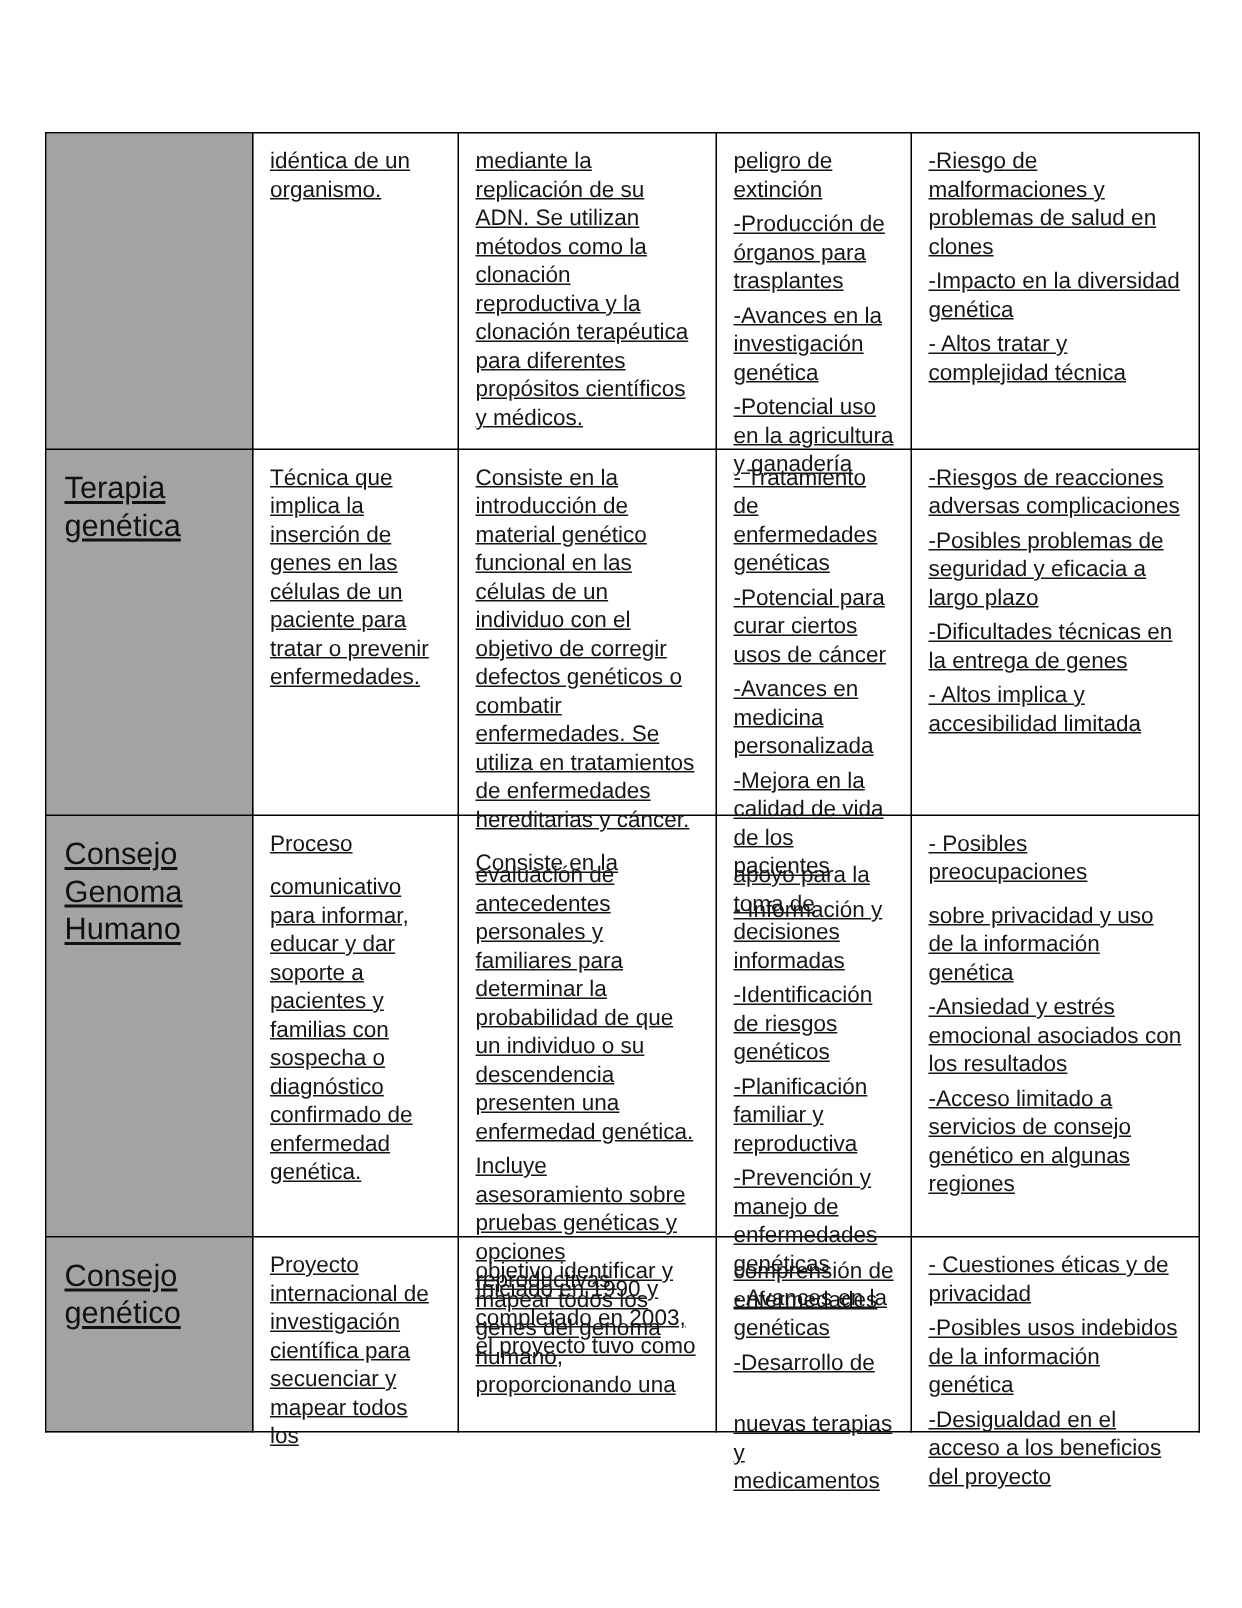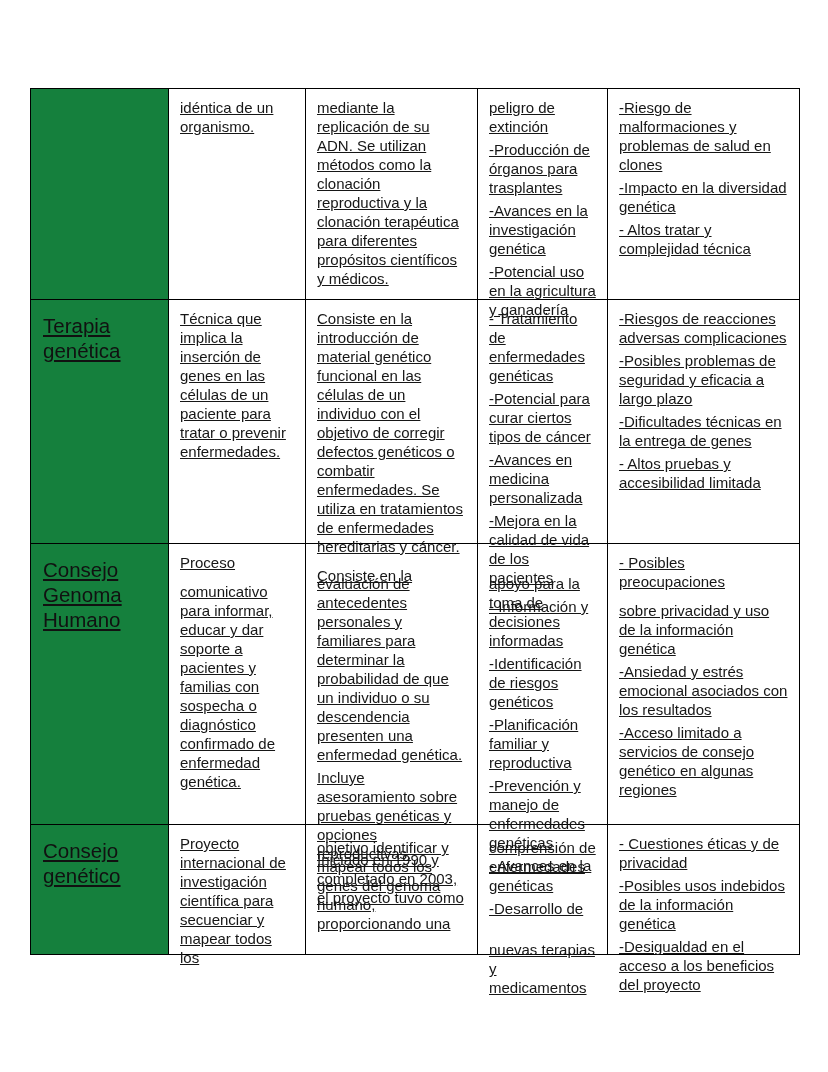"Terapia genética" td.topic { background: #15803d -> #a3a3a3 }
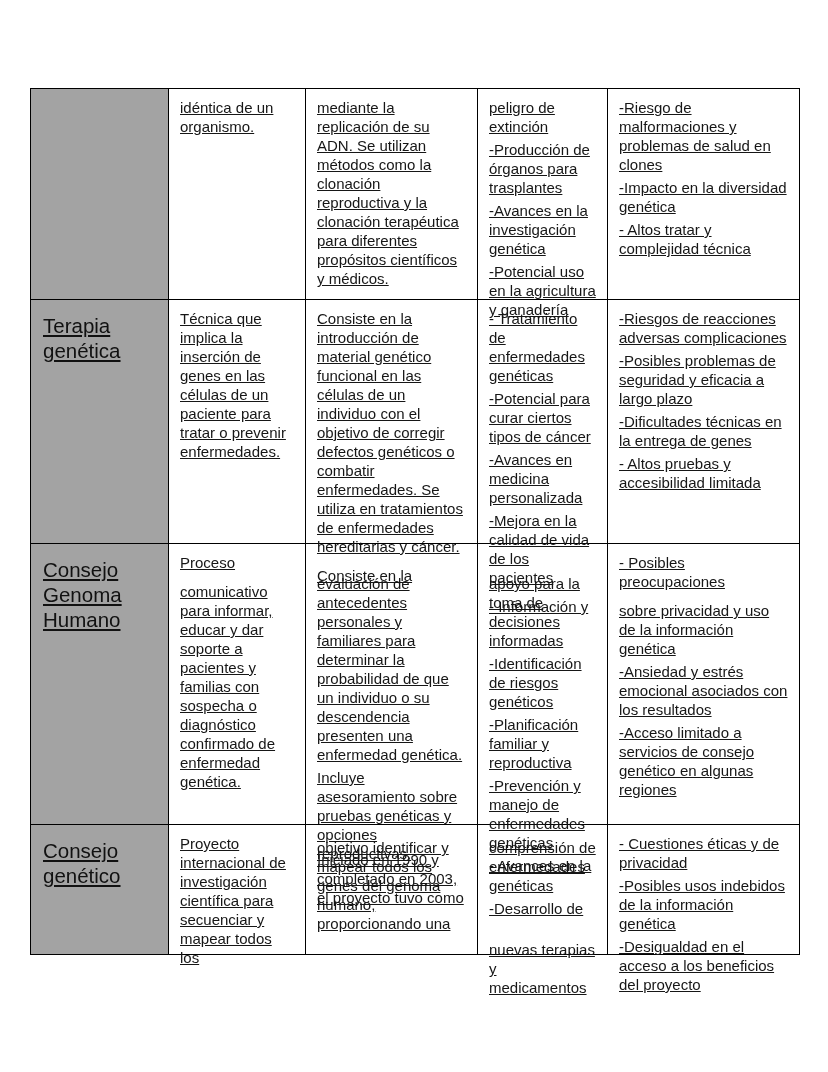"-Potencial para curar ciertos tipos" p { text: tipos -> usos }
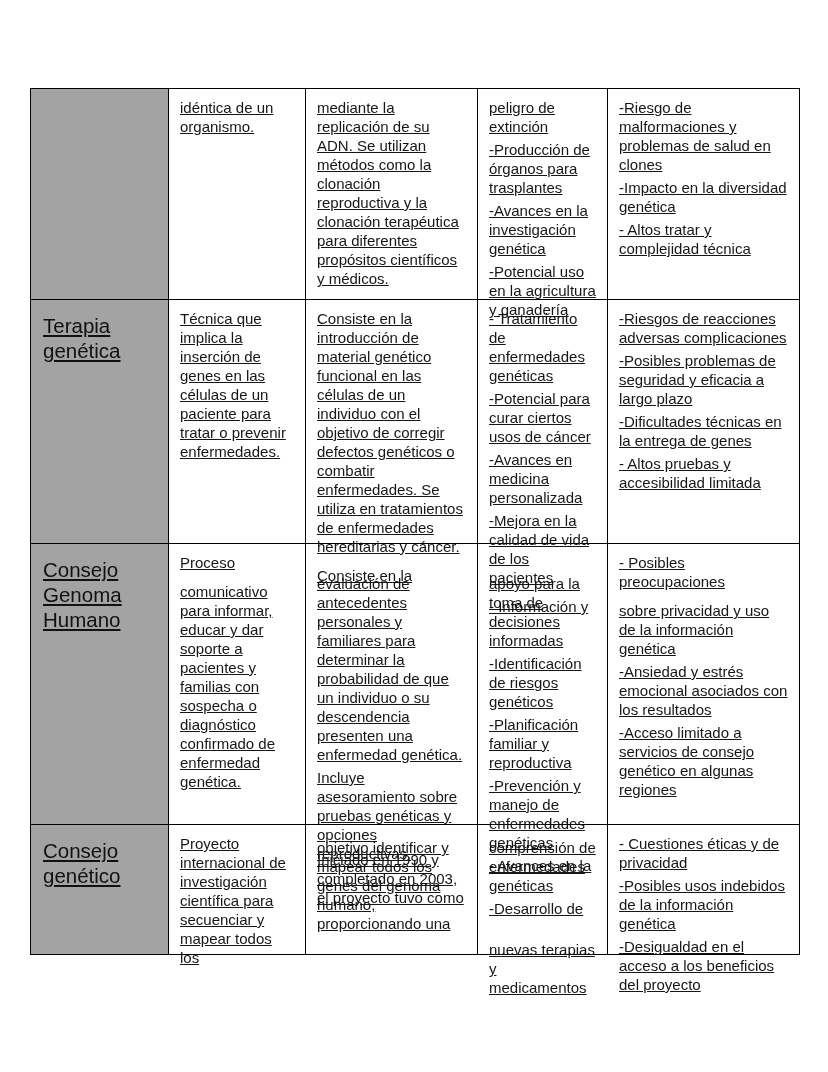"- Altos pruebas y accesibilidad" p { text: pruebas -> implica }
